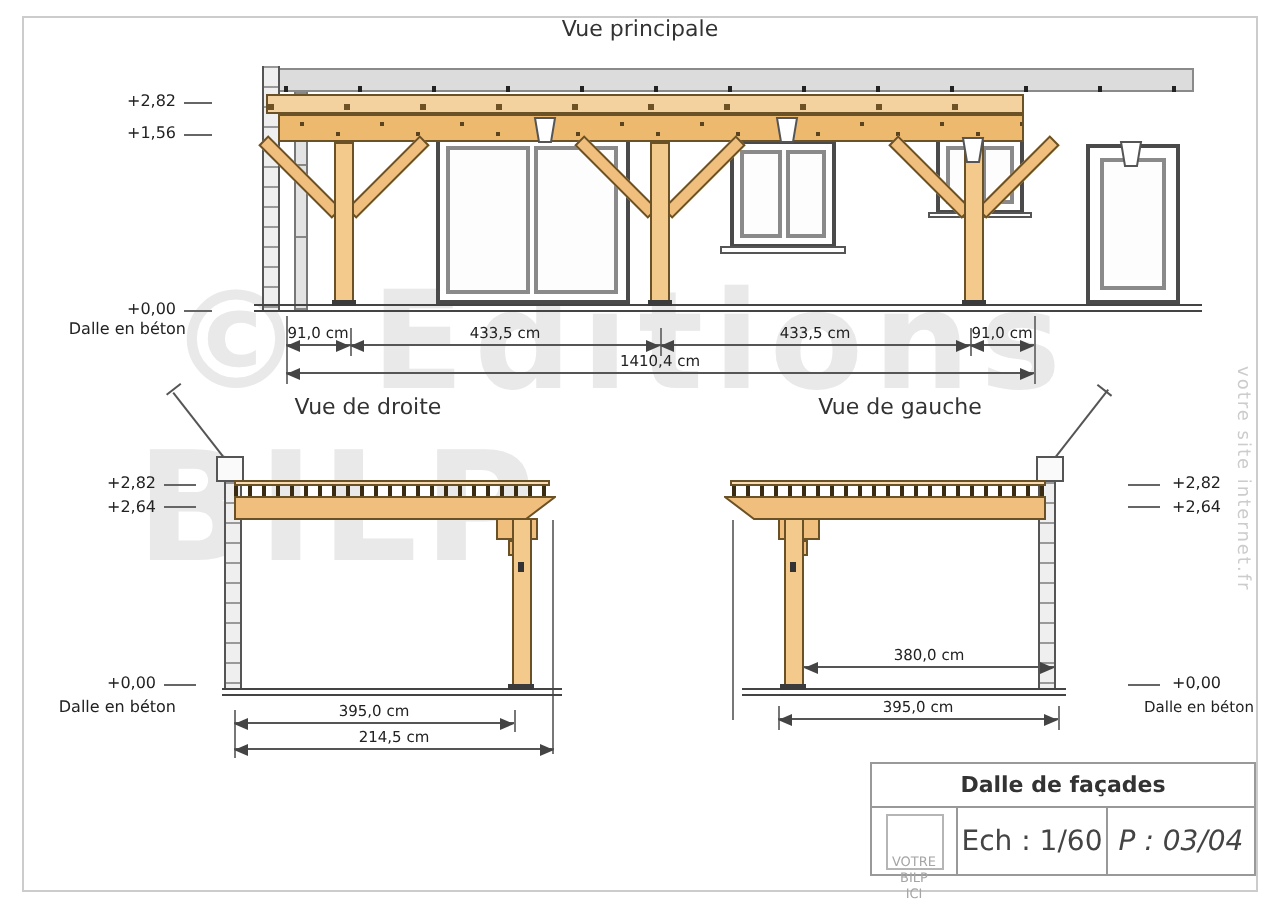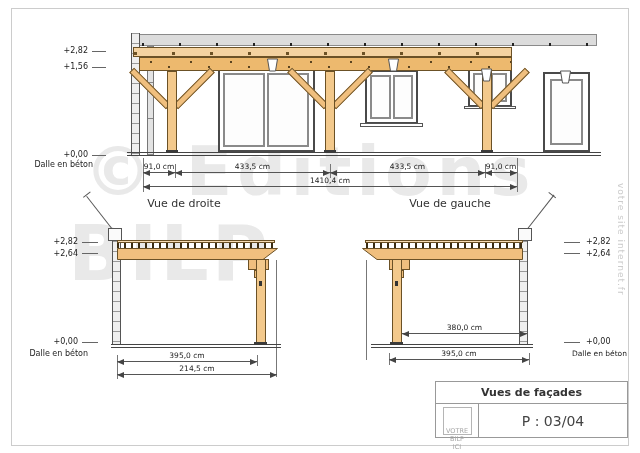"Vue principale" div.abs { html: none -> <div>Vue principale</div> }
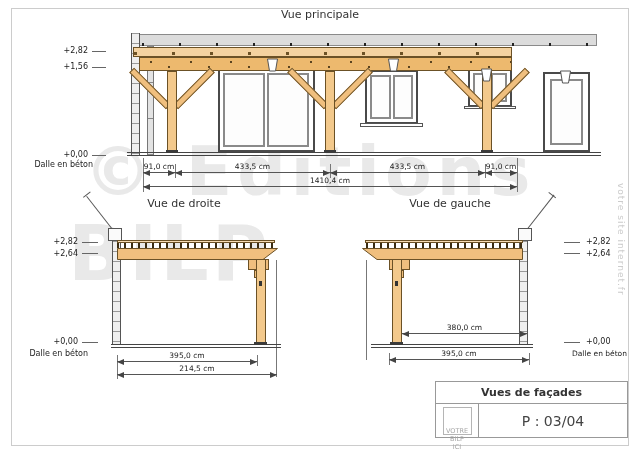"Vues de façades" div { text: Vues -> Dalle }
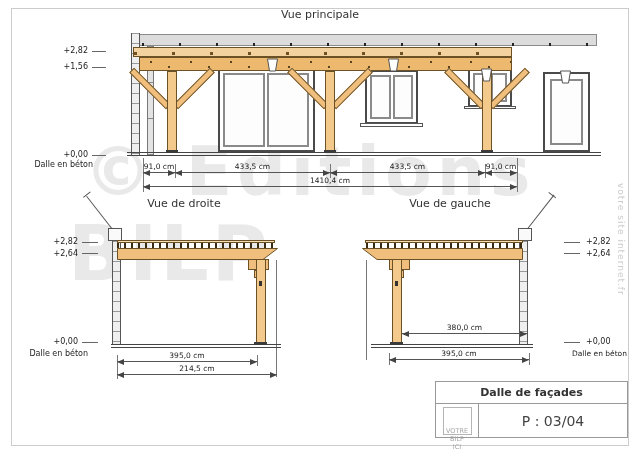"Ech : 1/60" div.tbcell { html: none -> <div>Ech : 1/60</div> }
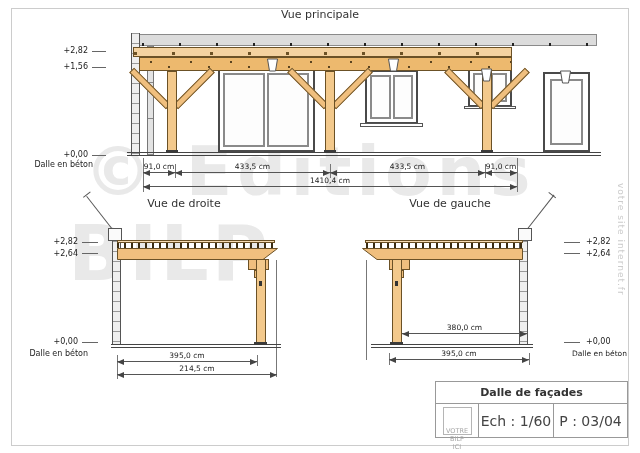"P : 03/04" div.tbcell { font-style: none -> italic }
